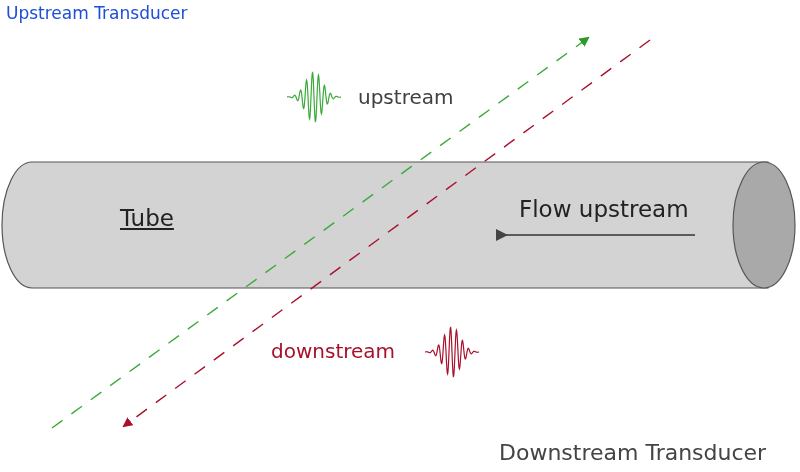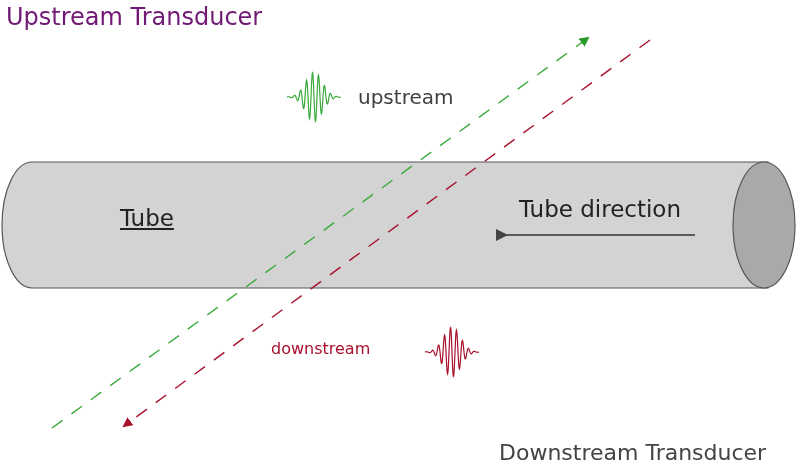"Upstream Transducer" .title-up { color: #701a75 -> #1d4ed8; font-size: 24px -> 17px }
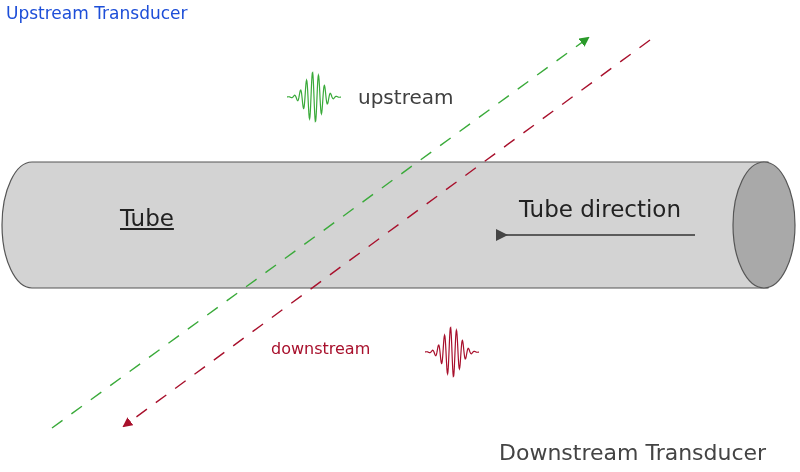"Tube direction" div.lbl { text: Tube direction -> Flow upstream }
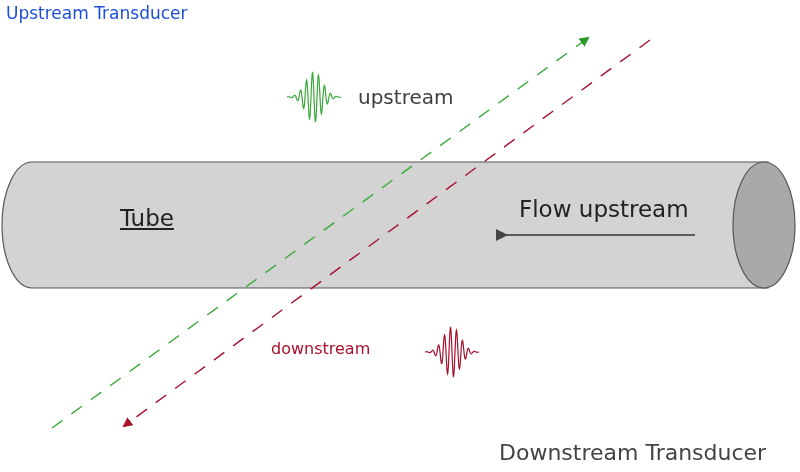"downstream" .down-lbl { font-size: 16px -> 20px }
